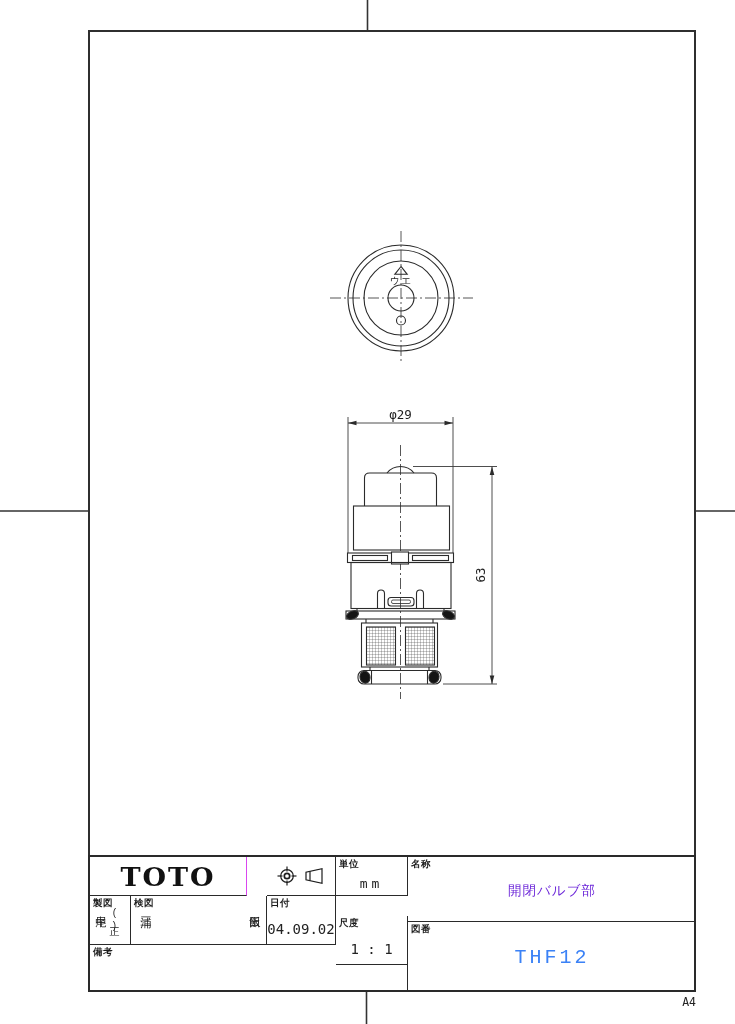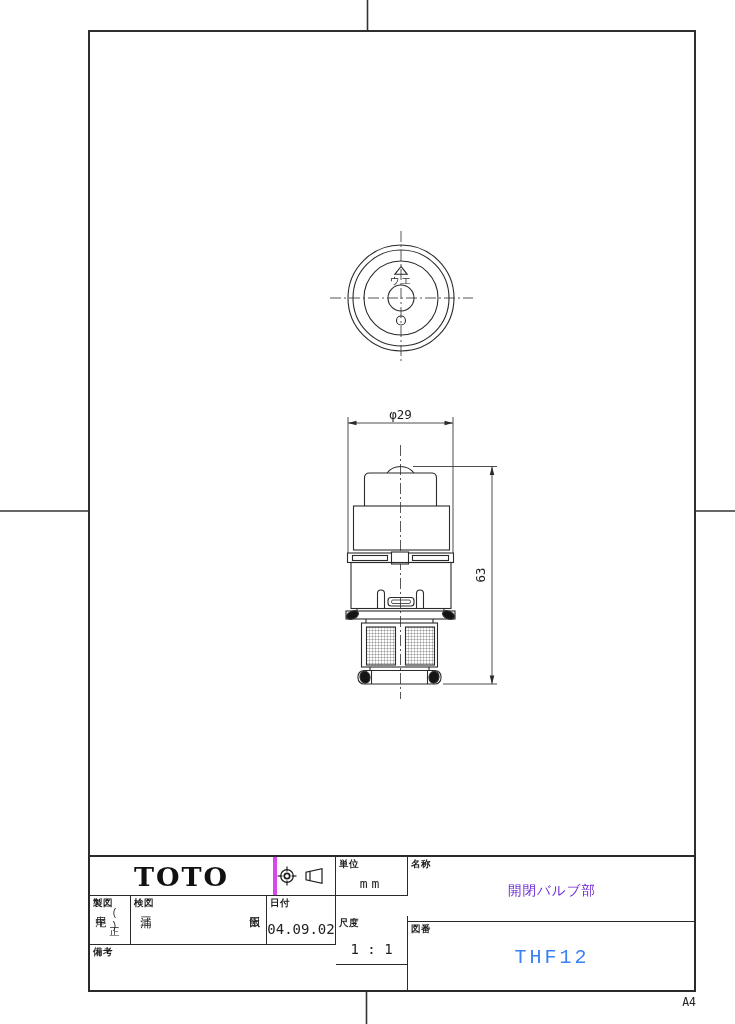"TOTO" .c-toto { border-right: 4px solid #d946ef -> 1px solid #d946ef; width: 187px -> 157px }
